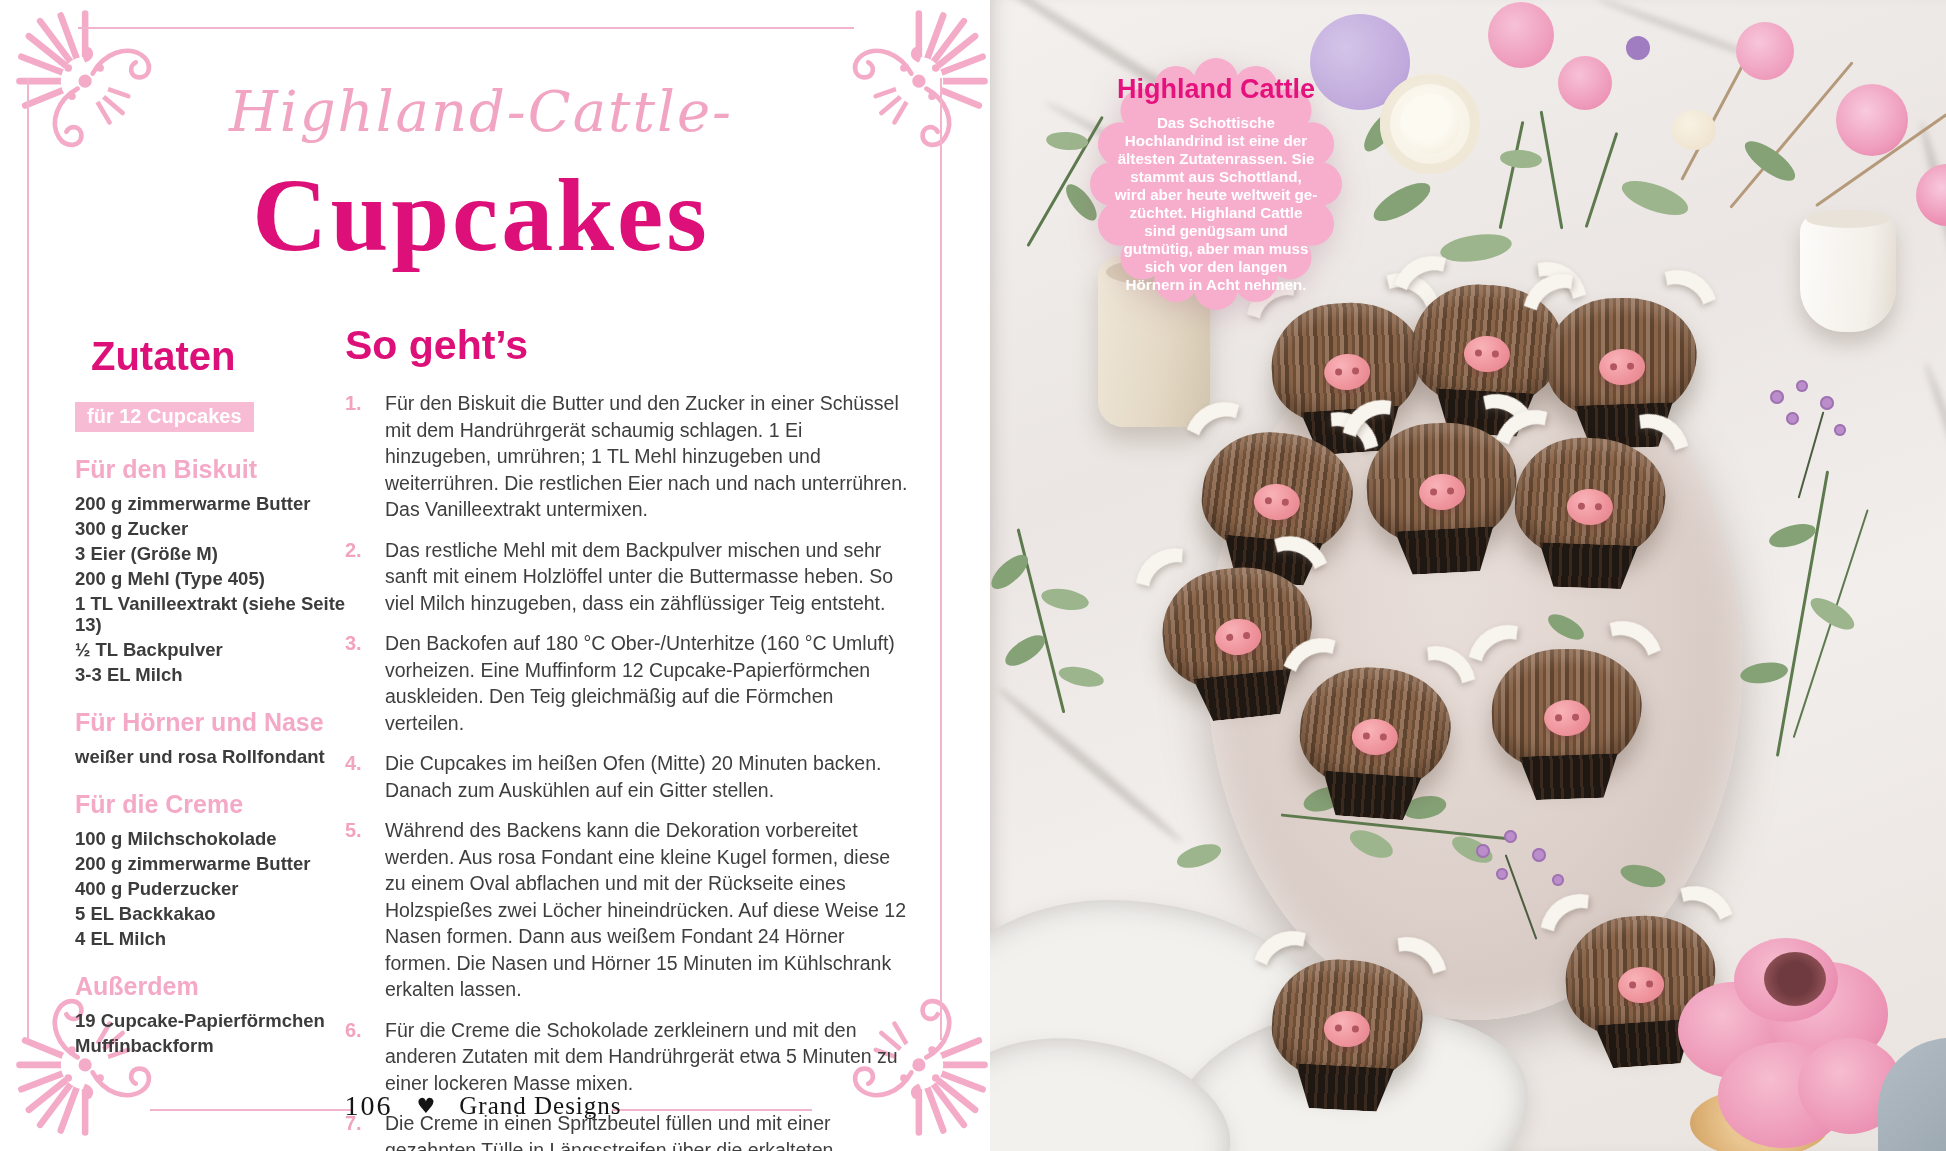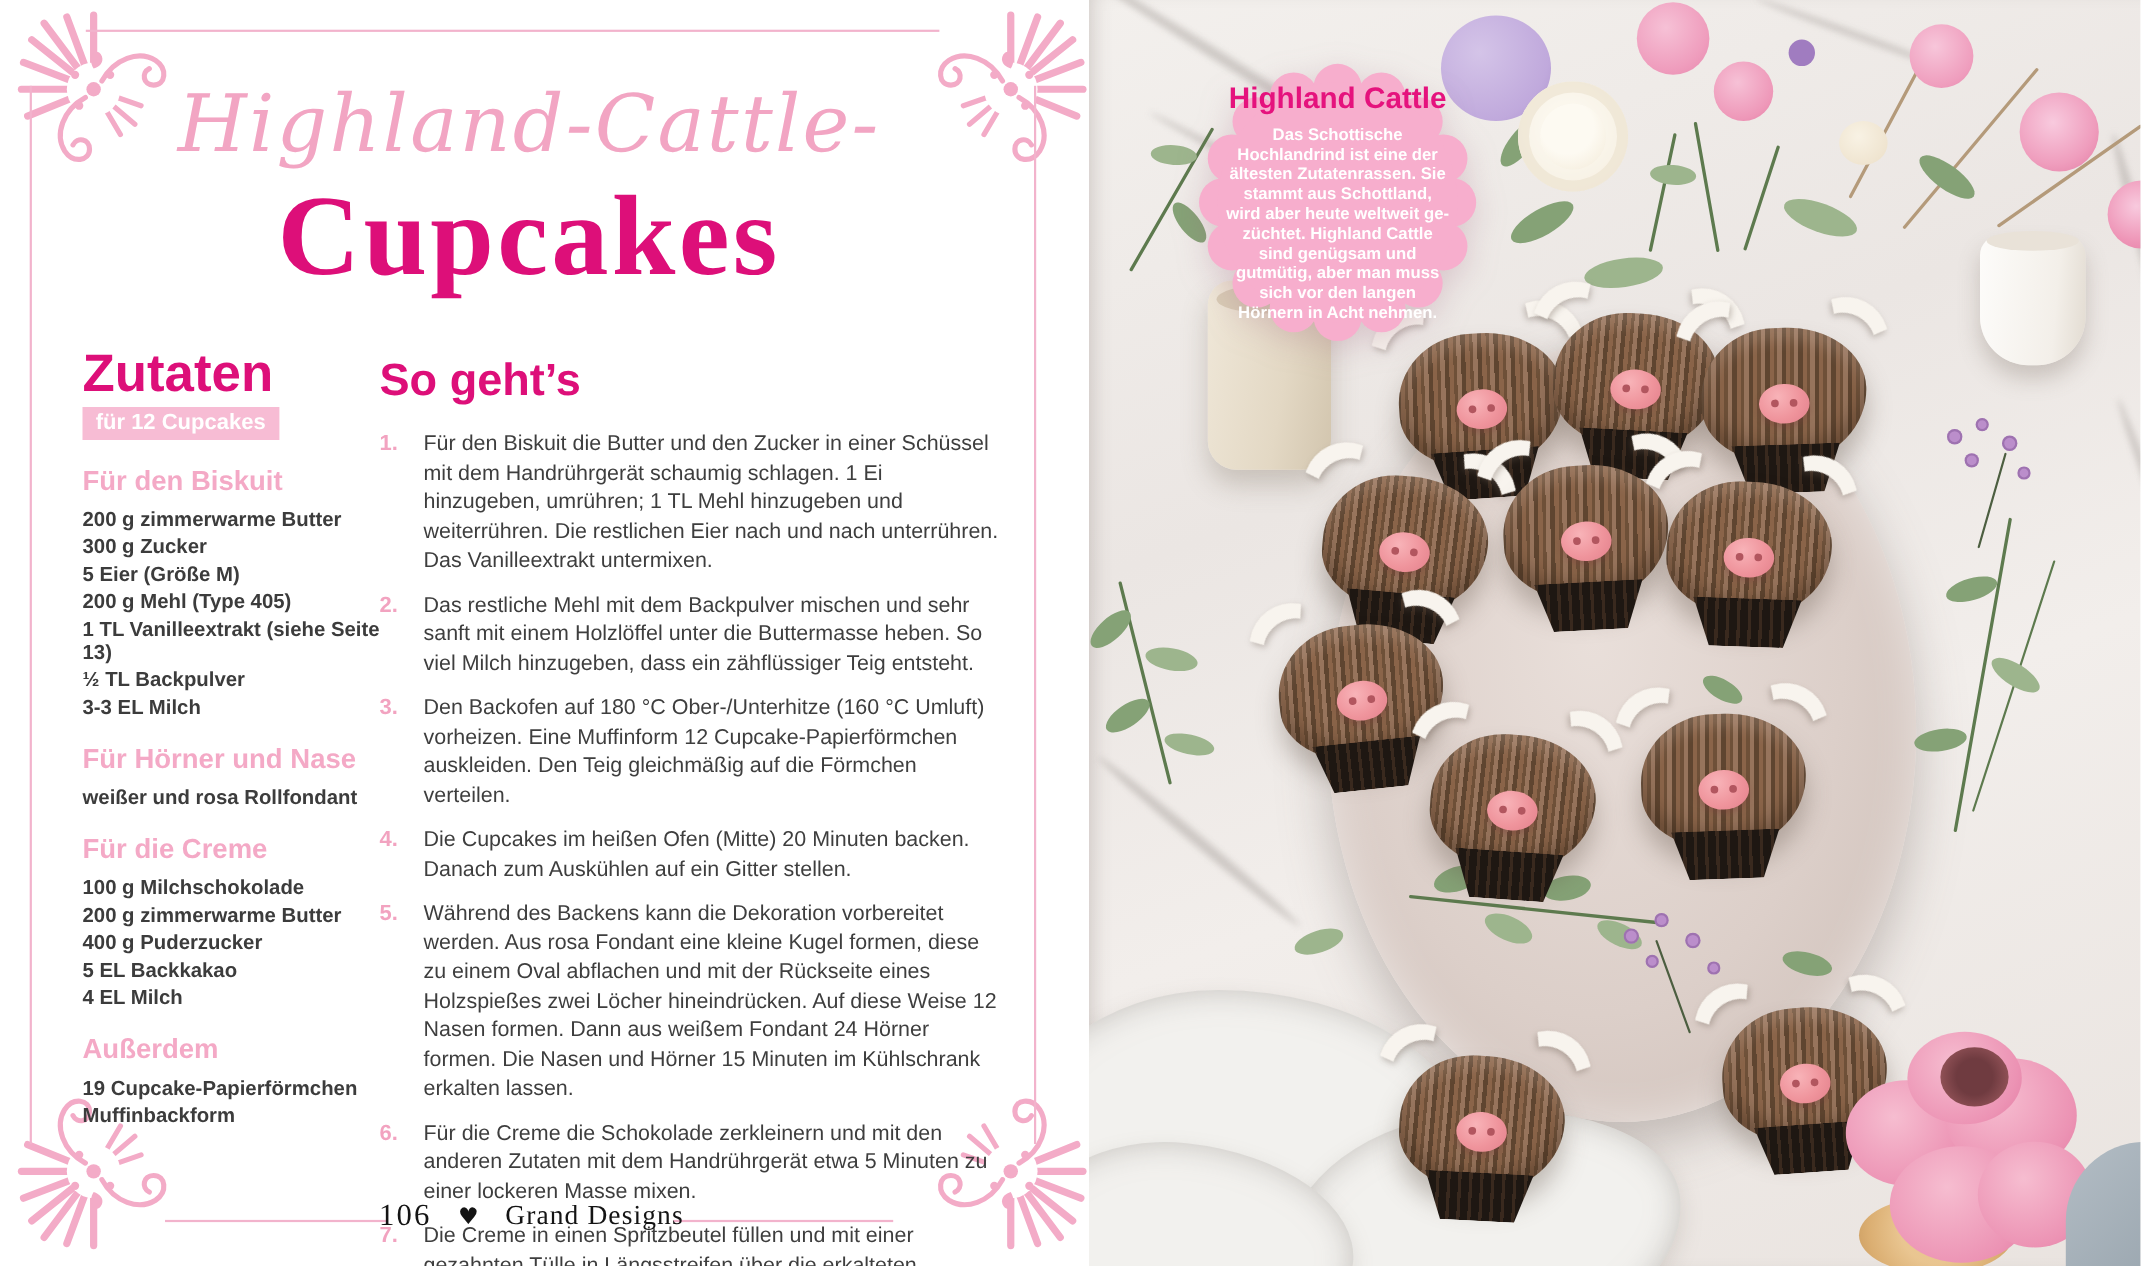"Highland-Cattle-" .title-script { font-size: 72px -> 56px }
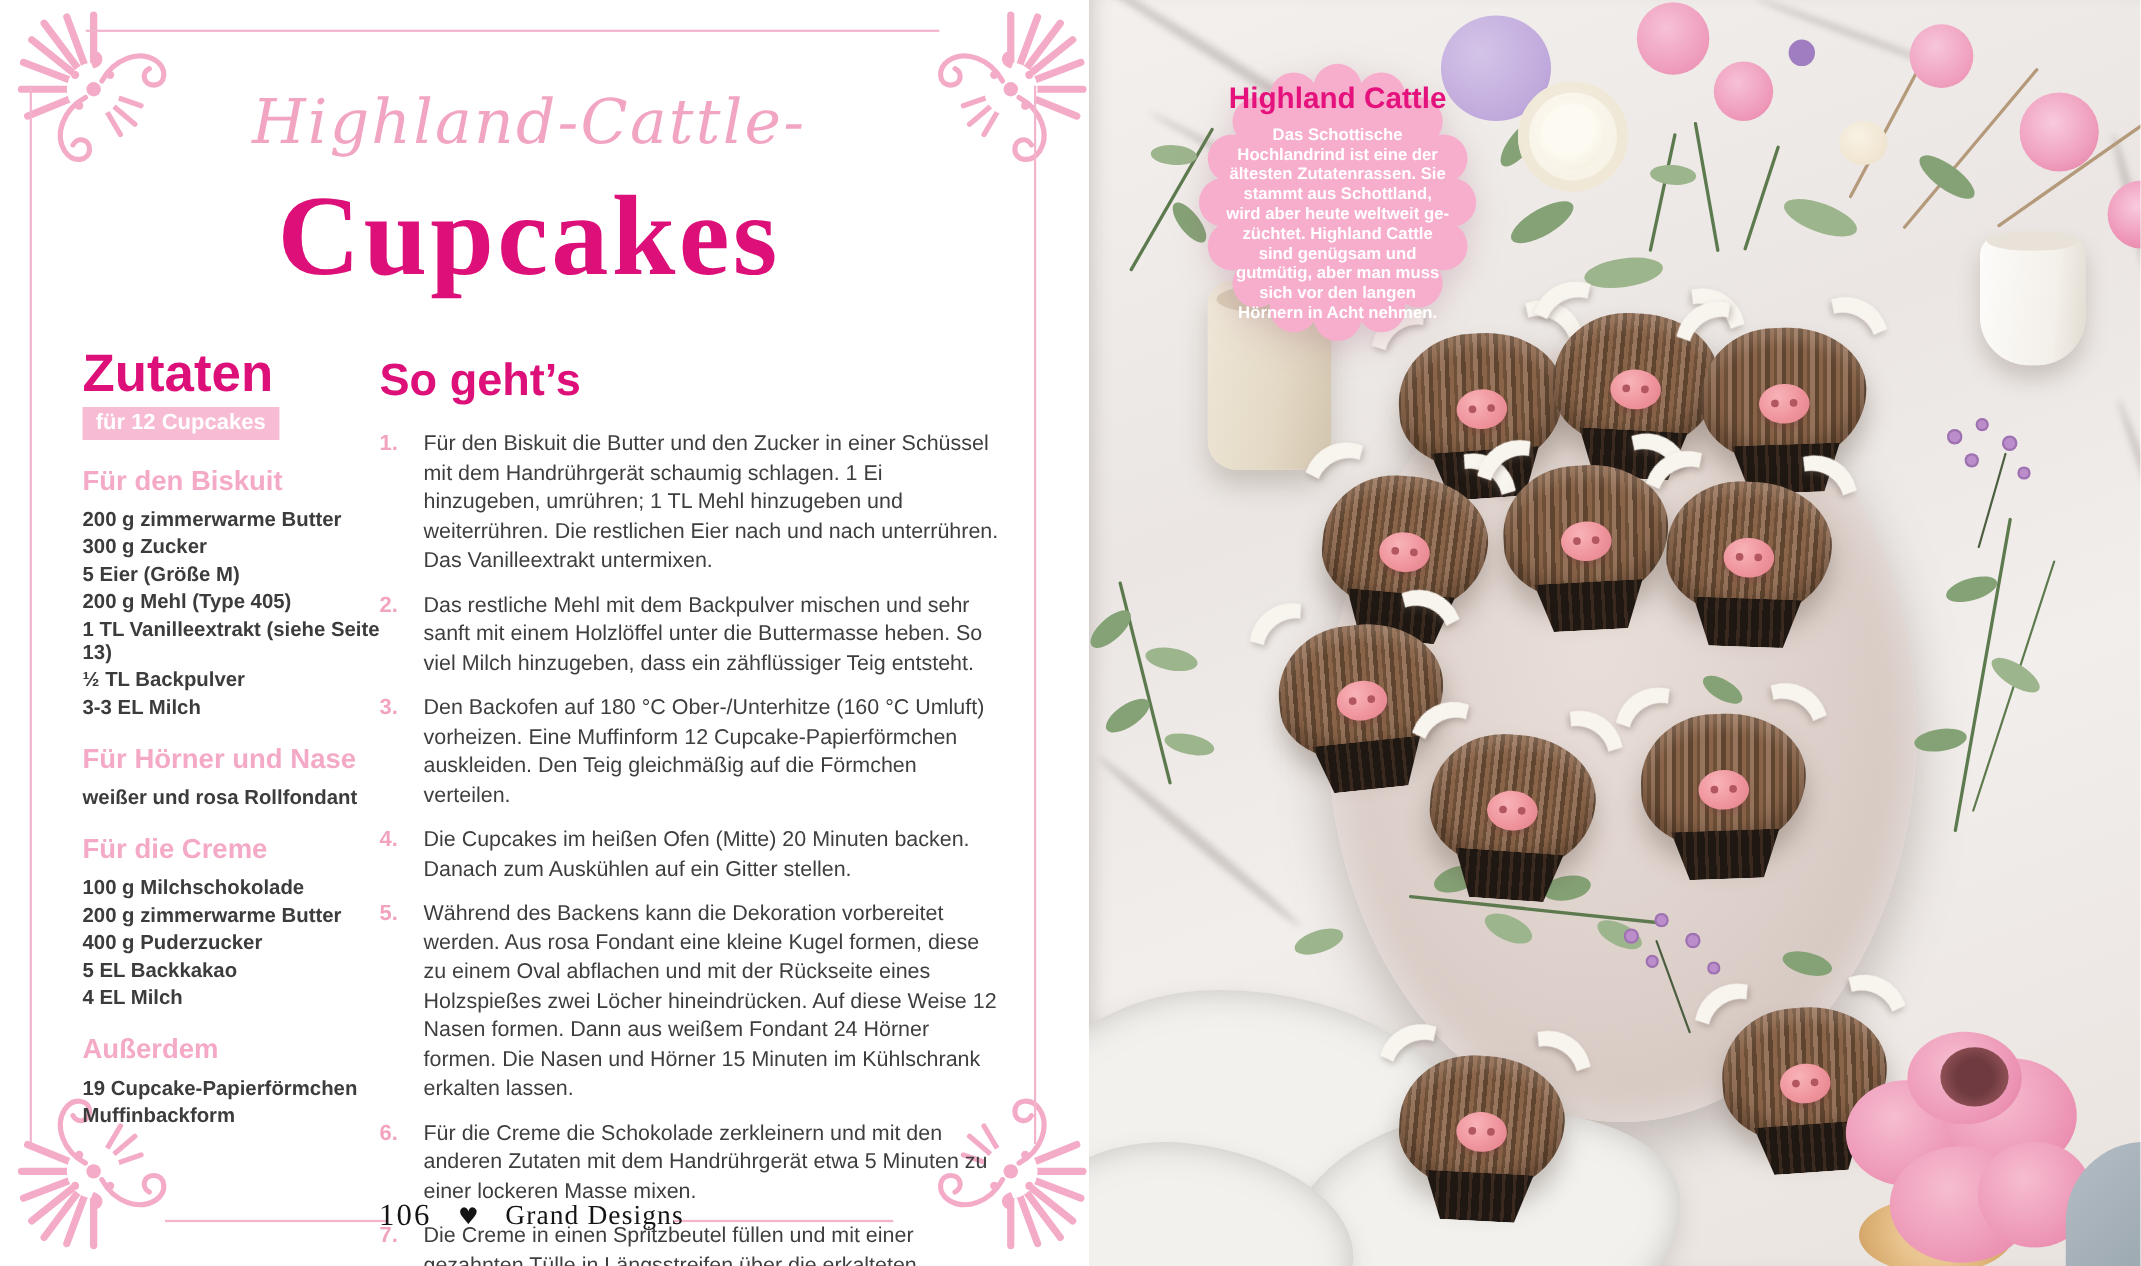"Zutaten" .ingredients h2 { font-size: 48px -> 40px; margin: 0 -> 16px }
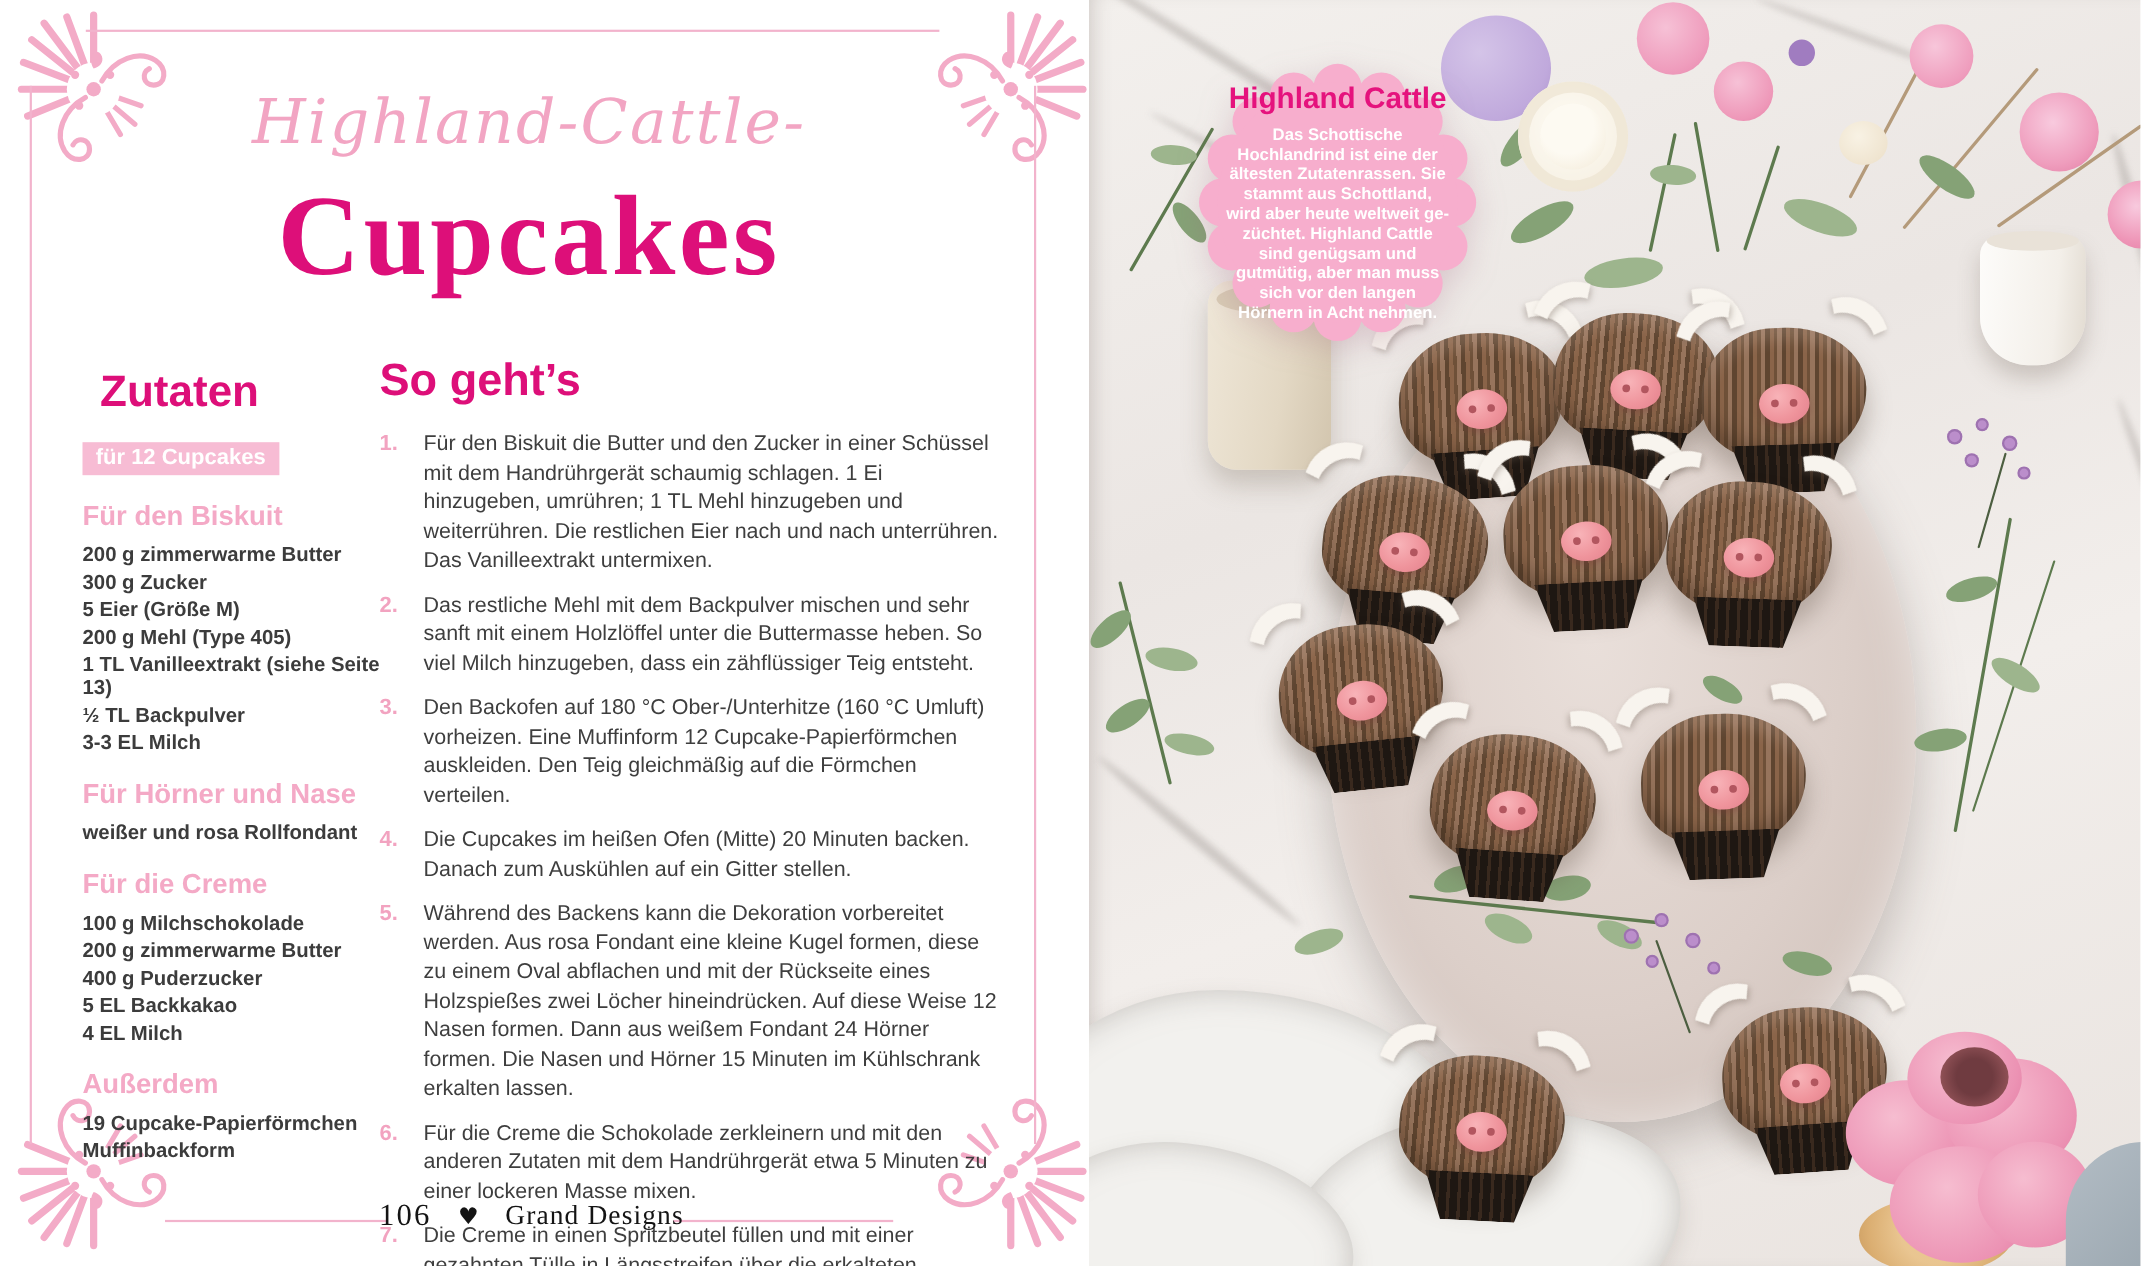"5 Eier (Größe M)" li { text: 5 -> 3 }
